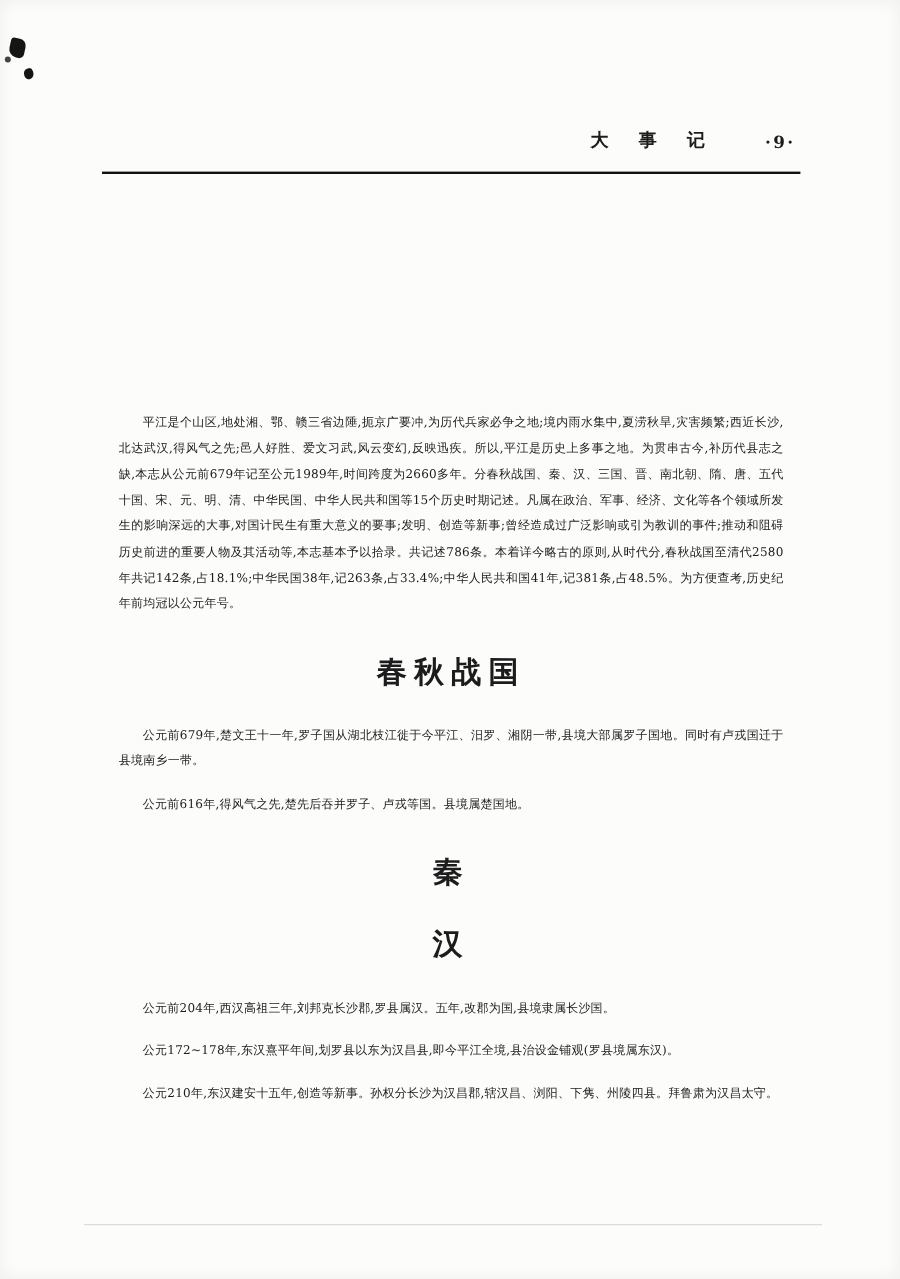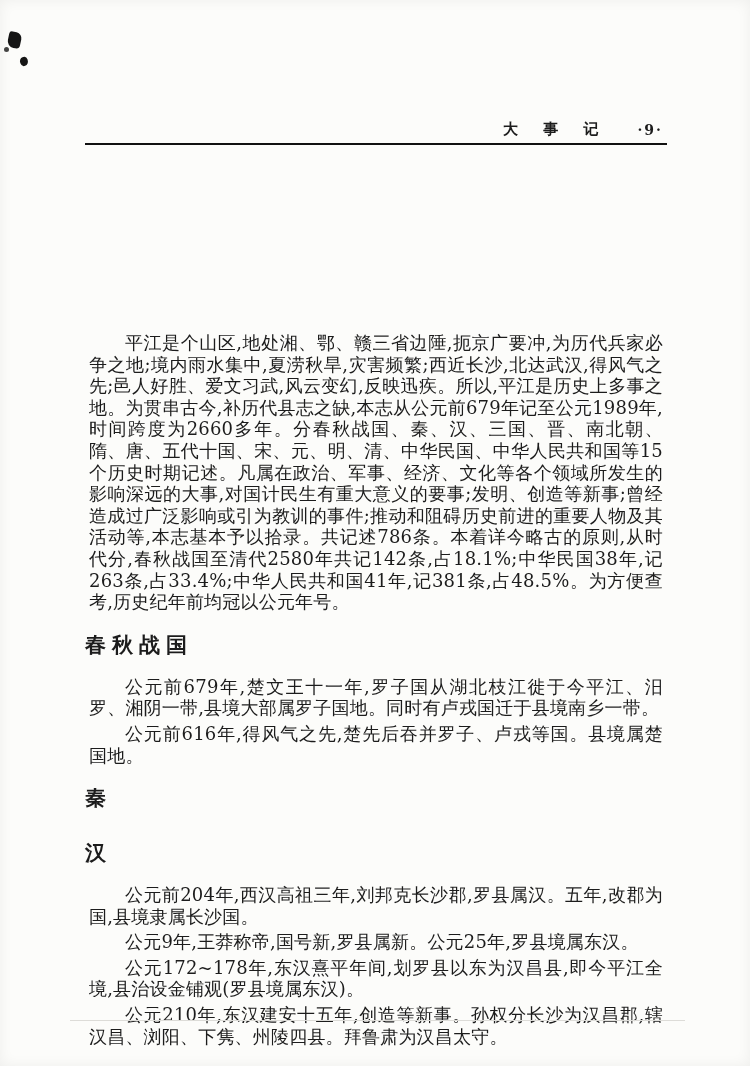"大 事 记" .header-row { align-items: center -> flex-end; gap: 29px -> 40px; top: 120px -> 108px }
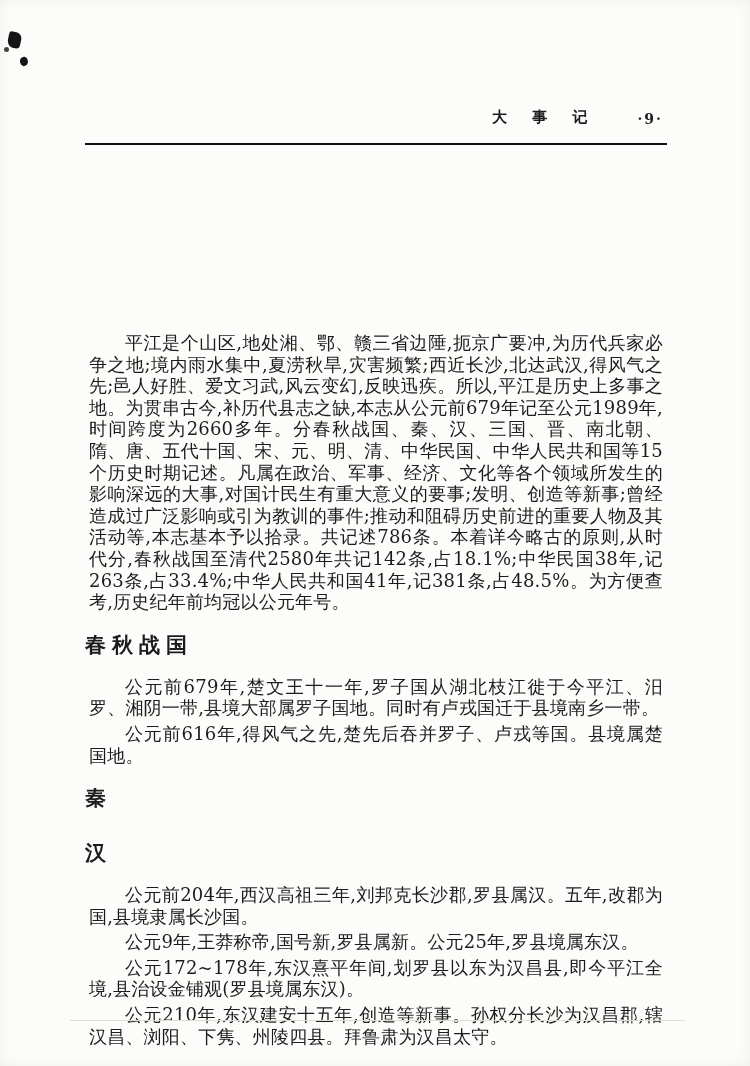"平江是个山区,地处湘、鄂、赣三省边陲,扼京广要冲,为历代兵家必争之地;境内雨水集" p.body-par { font-size: 18px -> 10px; margin: 4px -> 14px }
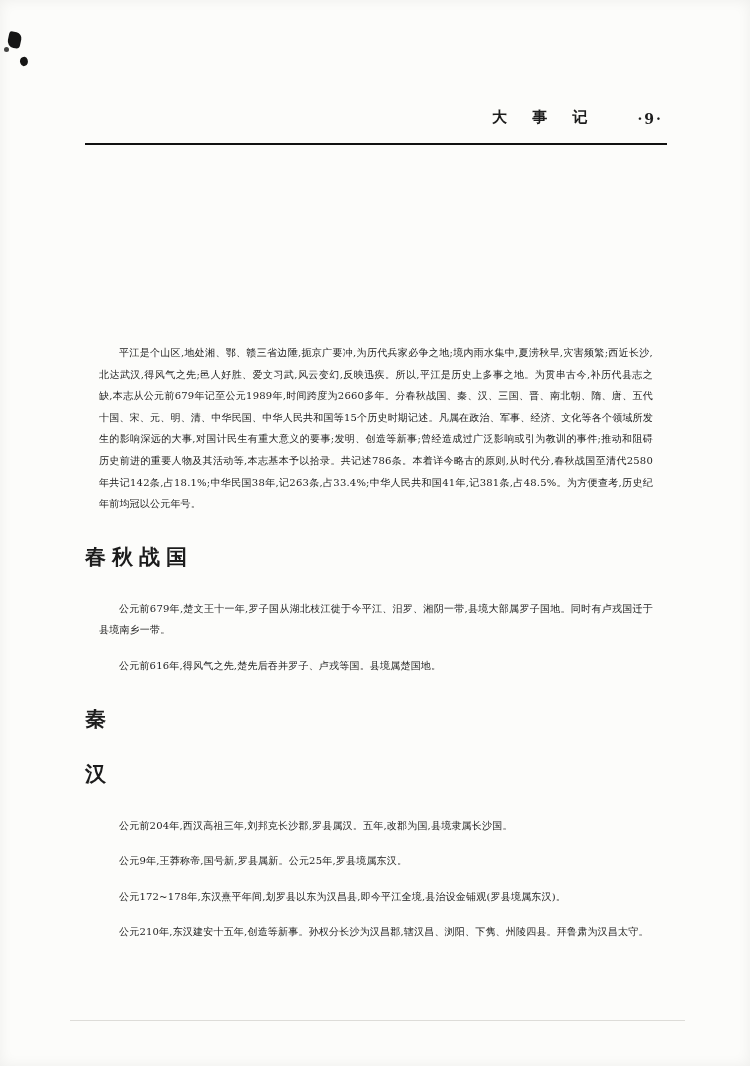"春秋战国" h2.section-heading { font-size: 21px -> 25px; text-align: left -> center }
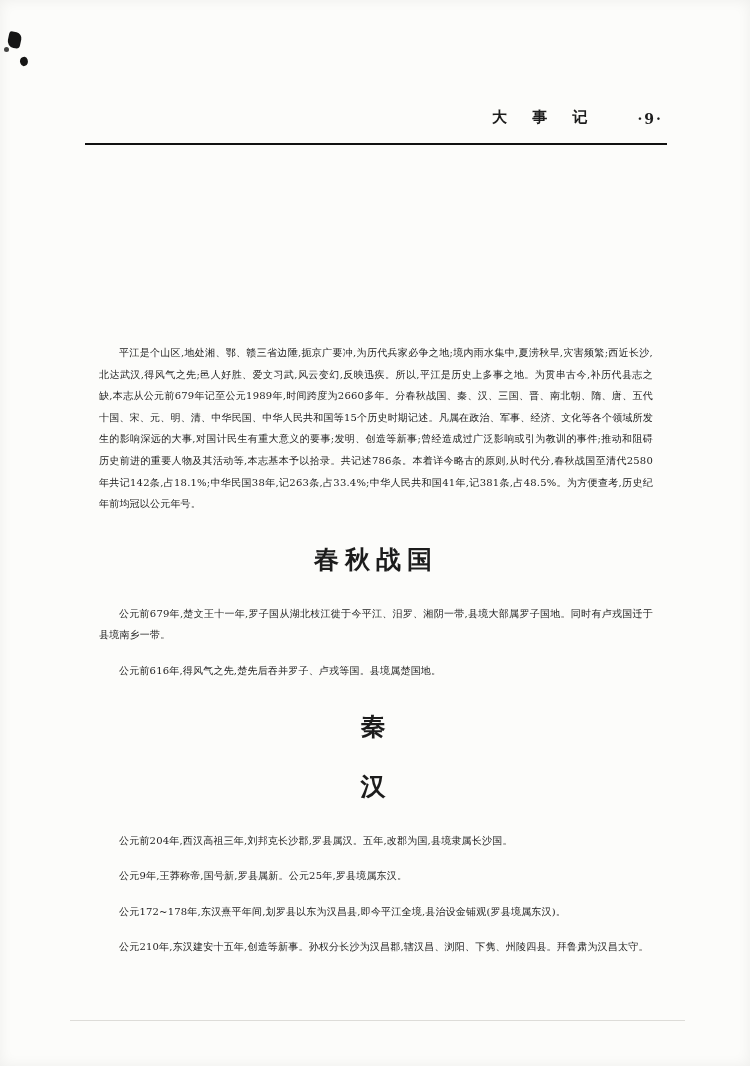"公元9年,王莽称帝,国号新,罗县属新。公元25年,罗县境属东汉。" p.body-par { html: <p>公元9年,王莽称帝,国号新,罗县属新。公元25年,罗县境属东汉。</p> -> none }
